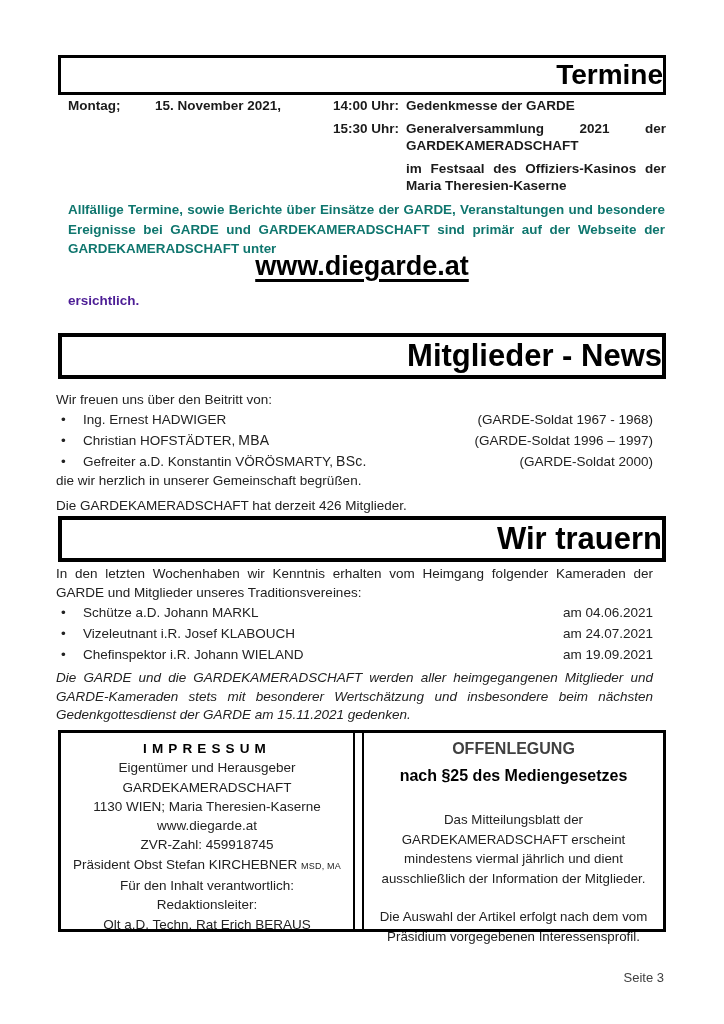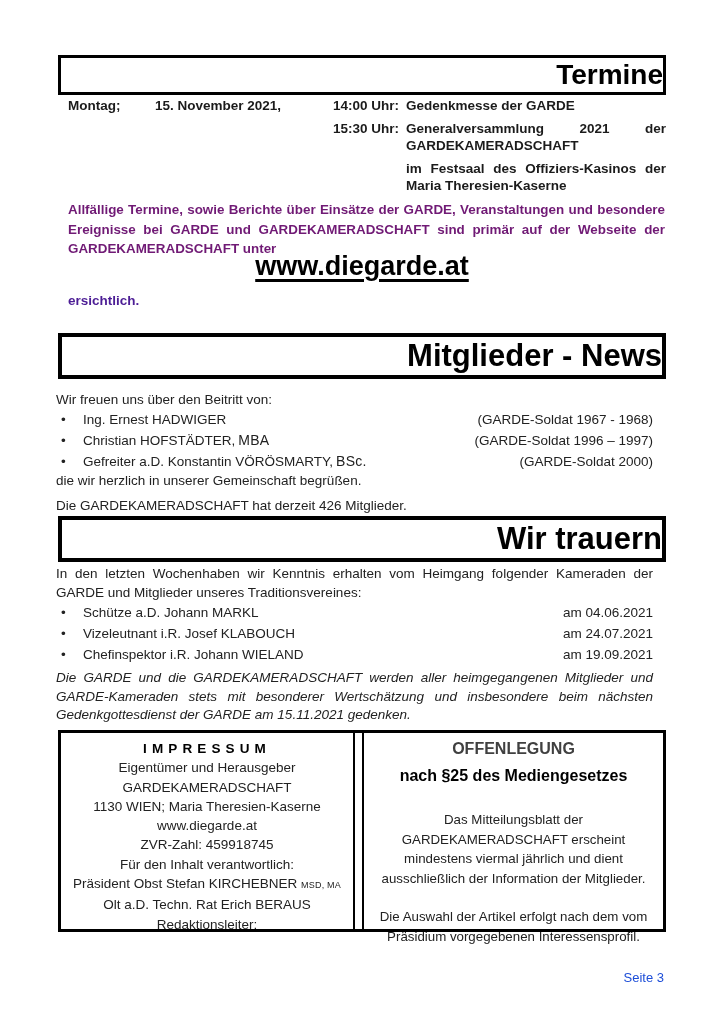"Allfällige Termine, sowie Berichte über" #termine-note { color: #701a75 -> #0f766e }
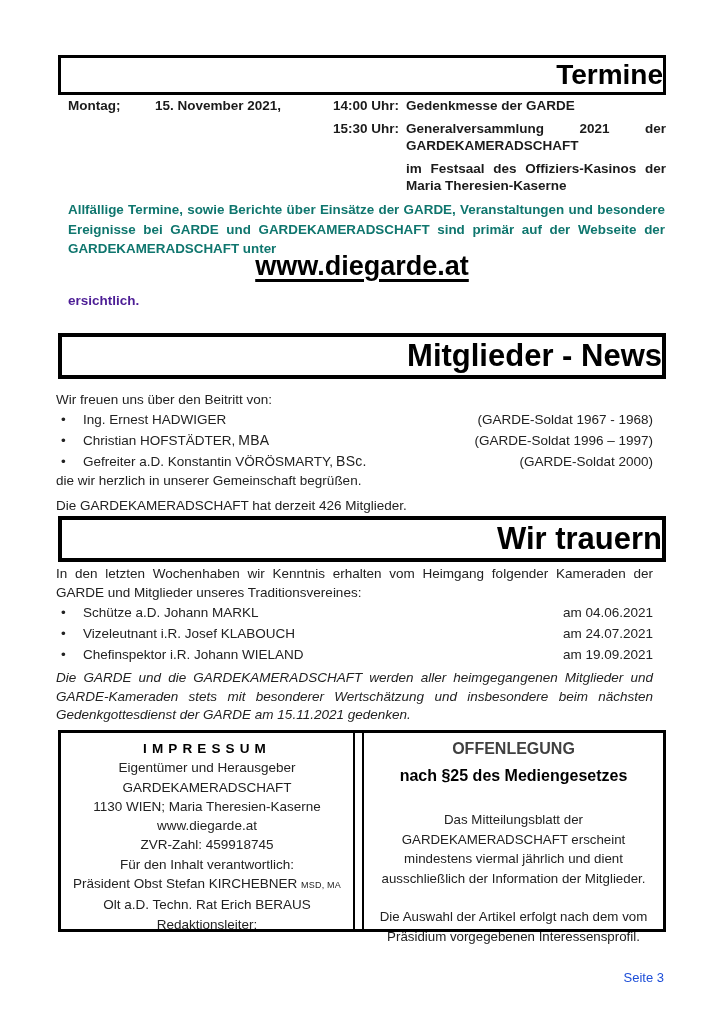"Für den Inhalt verantwortlich:" div { order: before "Präsident Obst Stefan KIRCHEBNER MSD," -> after "Präsident Obst Stefan KIRCHEBNER MSD," }
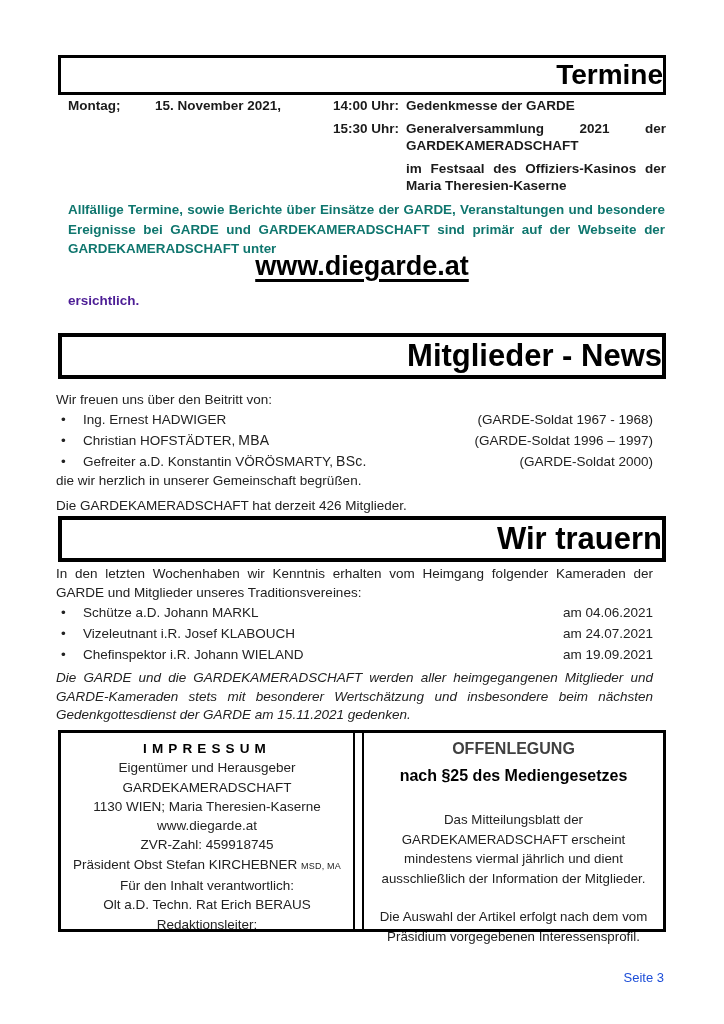"Olt a.D. Techn. Rat Erich" div { order: before "Redaktionsleiter:" -> after "Redaktionsleiter:" }
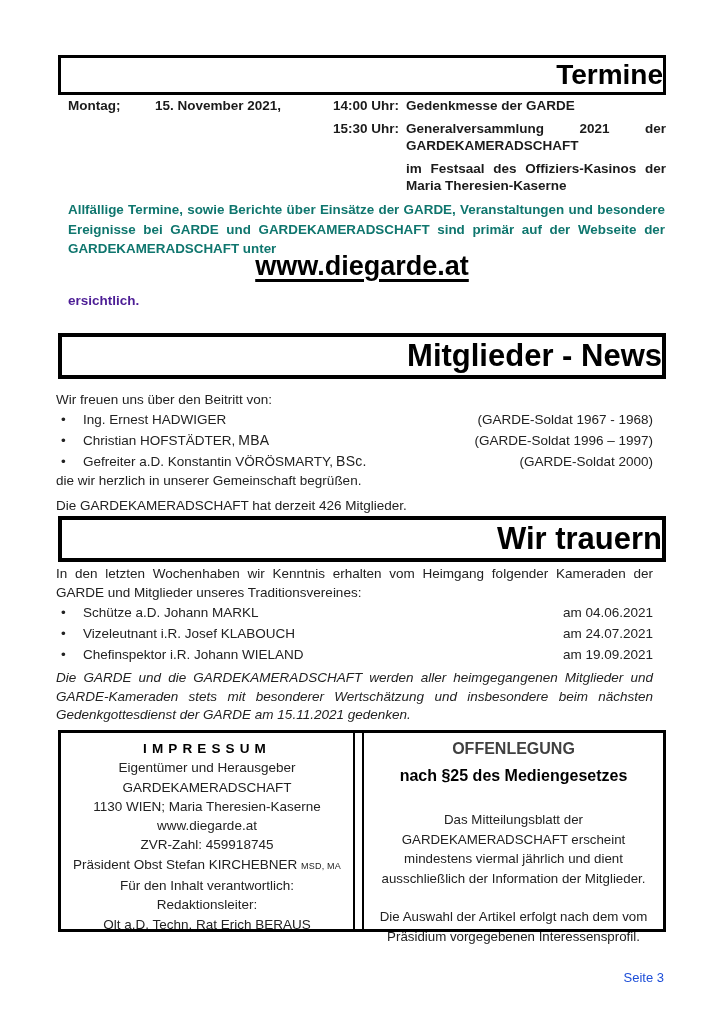"Seite 3" #page-footer { color: #1d4ed8 -> #404040 }
